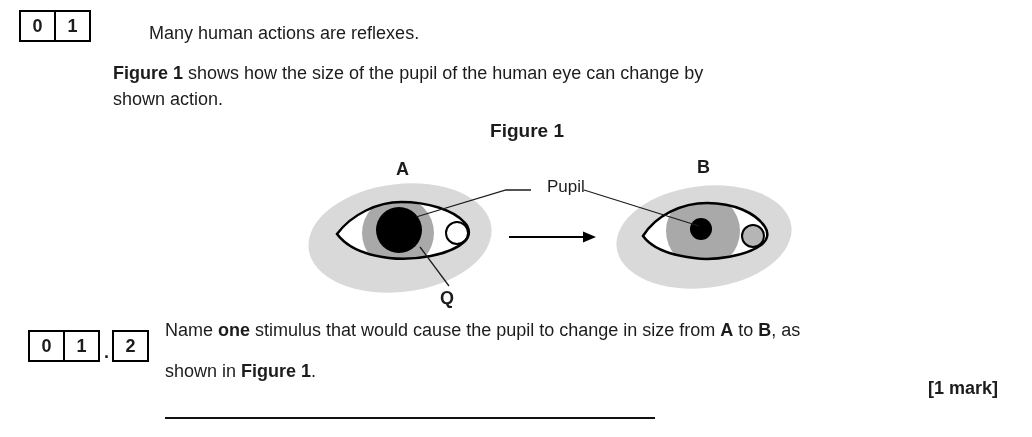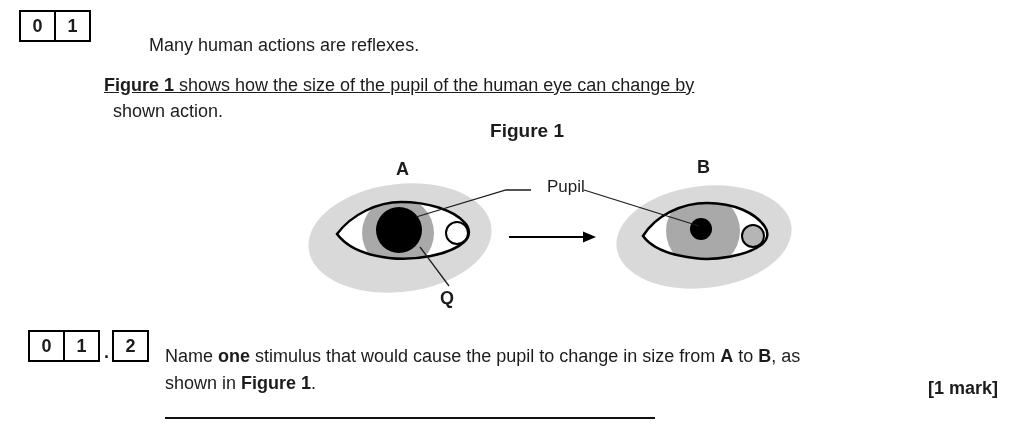"Many human actions are reflexes." .txt { margin-top: 12px -> none }
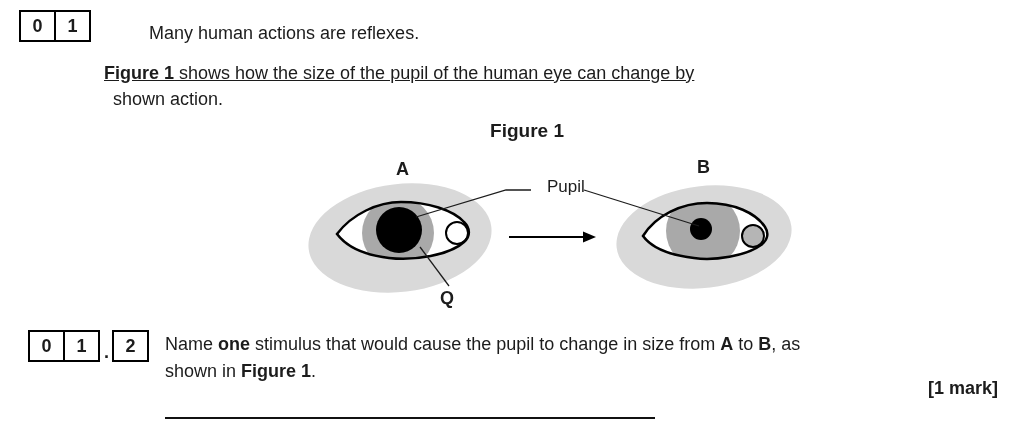"Figure 1 shows how the" div.abs { left: 104px -> 113px; text-decoration: underline -> none }
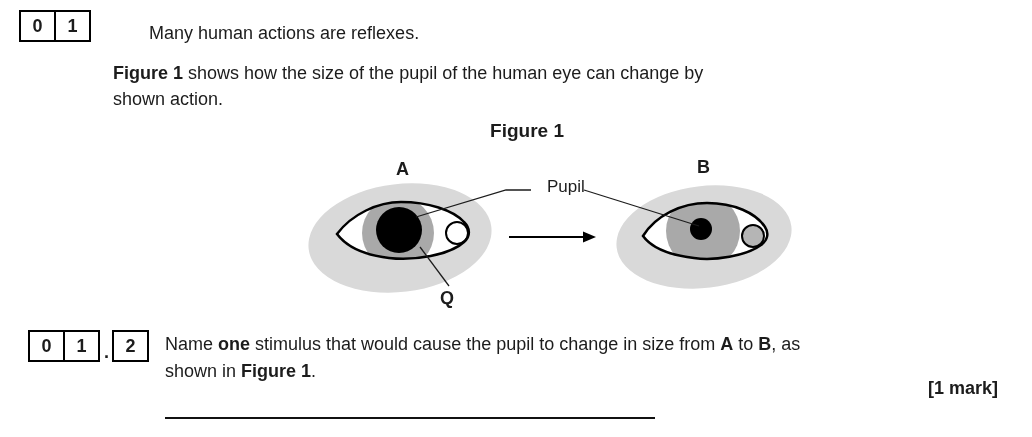"Name one stimulus that would" div.abs { top: 331px -> 317px }
